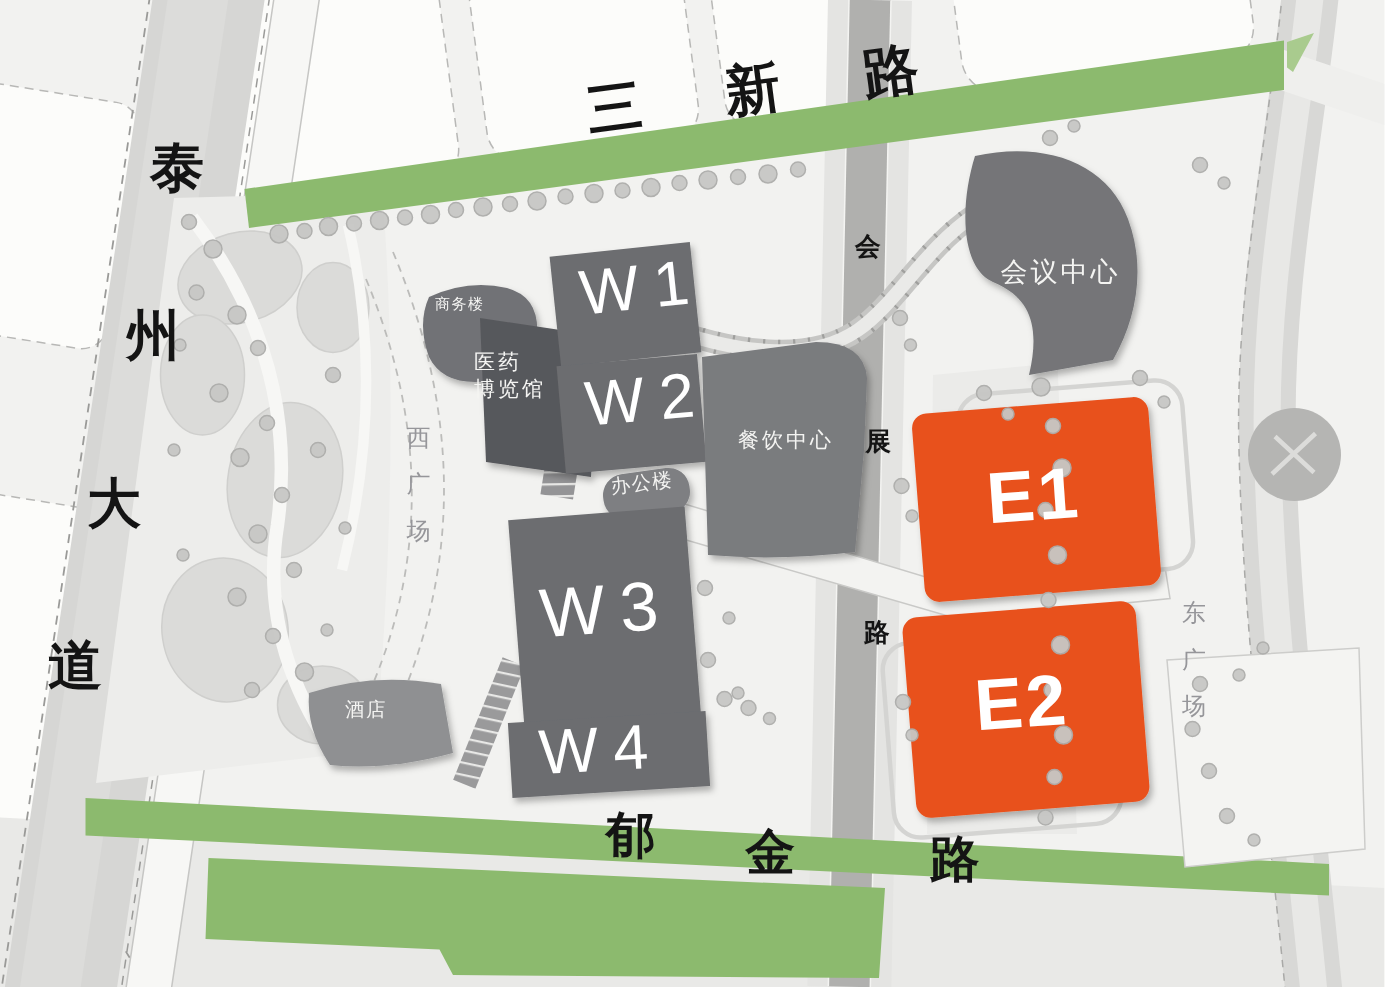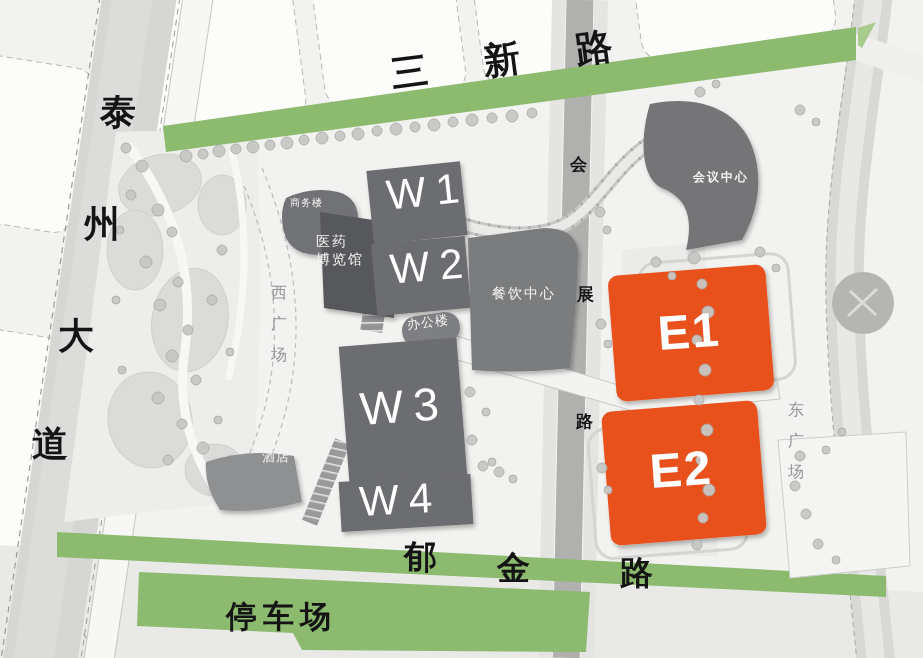"会议中心" div.lbl { font-size: 12px -> 18px; font-weight: bold -> none; left: 693px -> 667px }
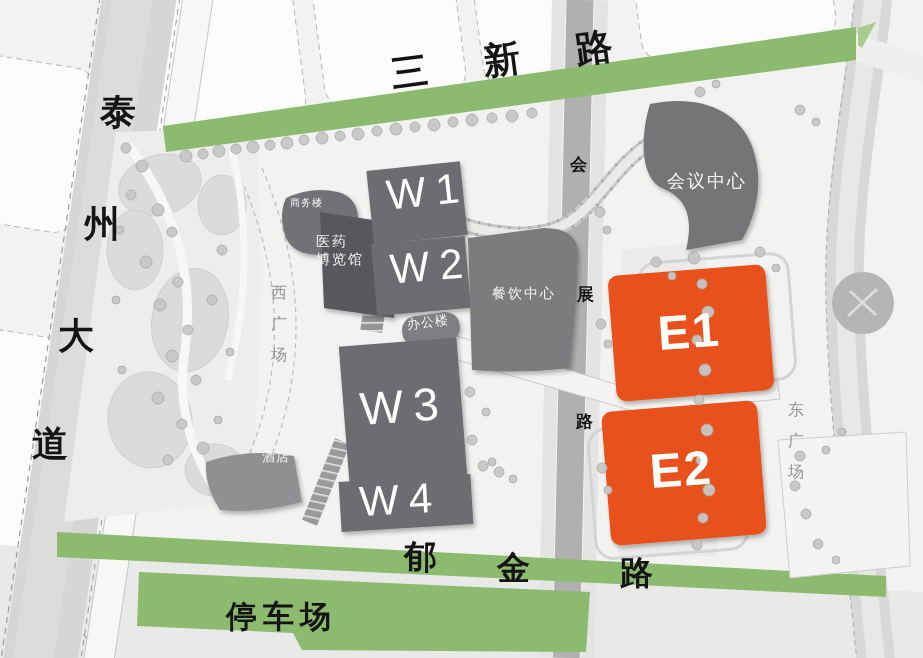"酒店" div.lbl { margin-left: 32px -> none; top: 448px -> 464px }
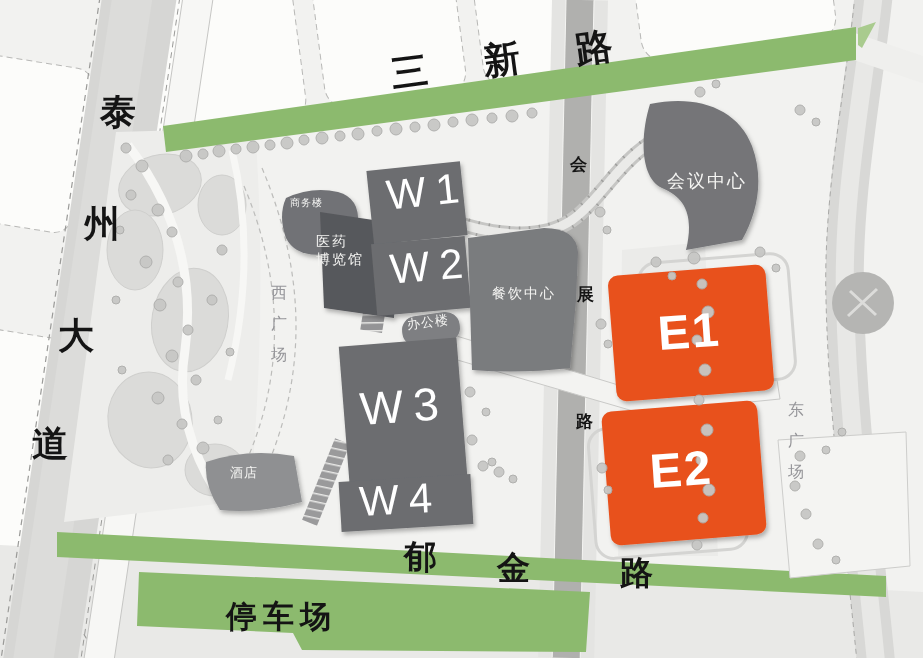"停车场" div.lbl { html: <div>停车场</div> -> none }
